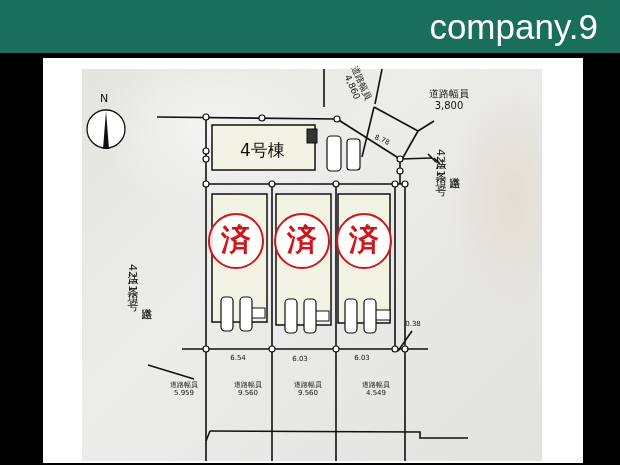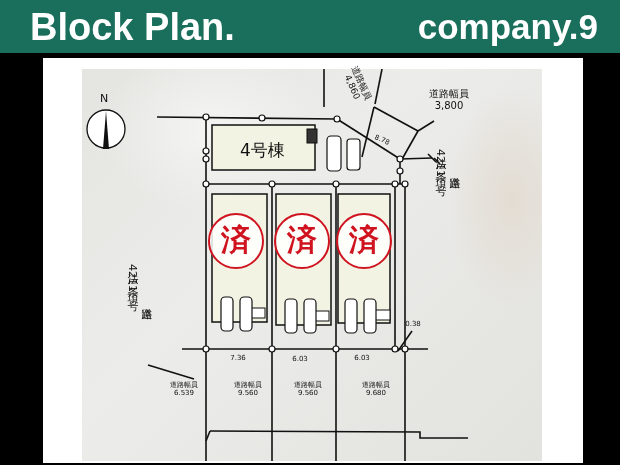"Block Plan." div.title { html: <div>Block Plan.</div> -> none }
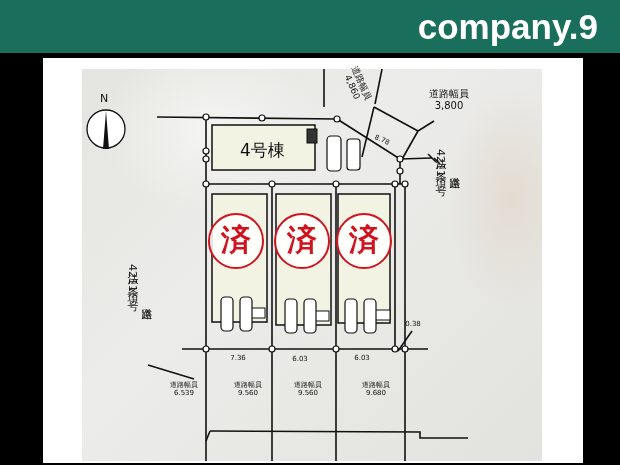"company.9" .header .brand { font-weight: bold -> normal }
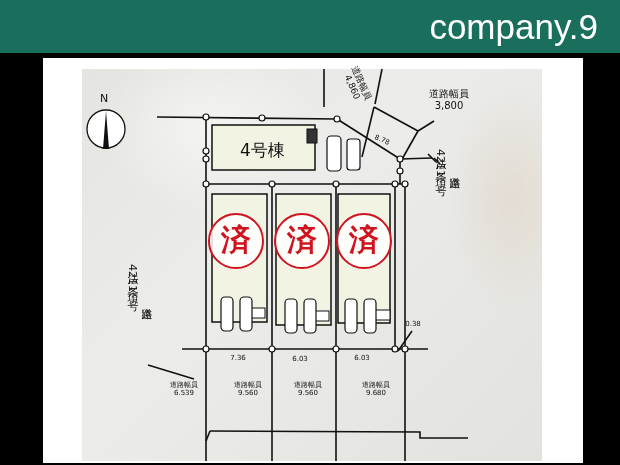"7.36" div.small { text: 7.36 -> 6.54 }
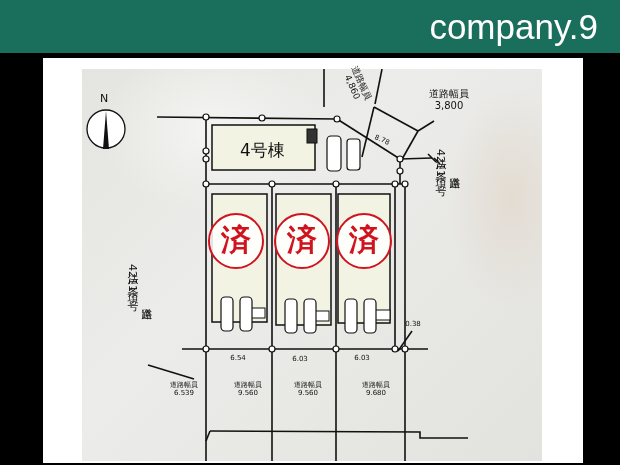"6.539" span { text: 6.539 -> 5.959 }
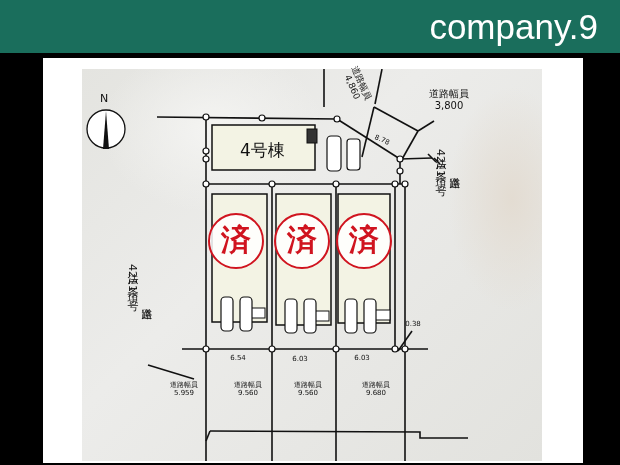"9.680" span { text: 9.680 -> 4.549 }
